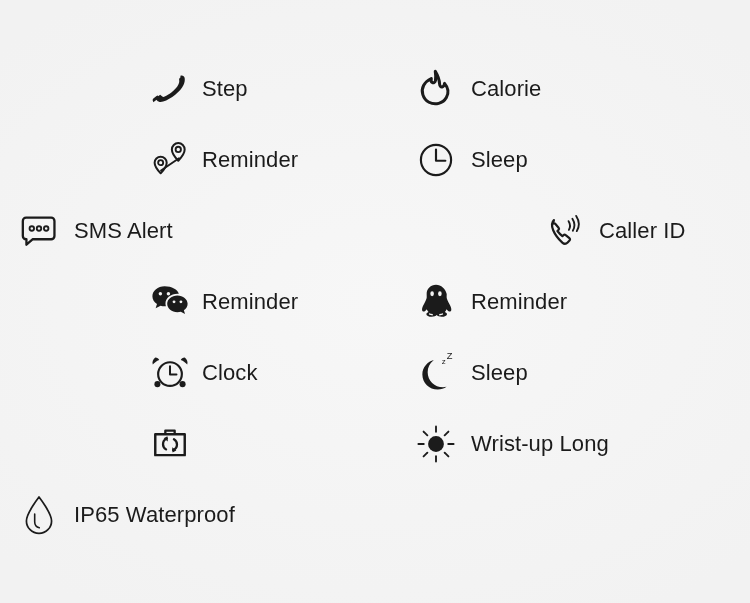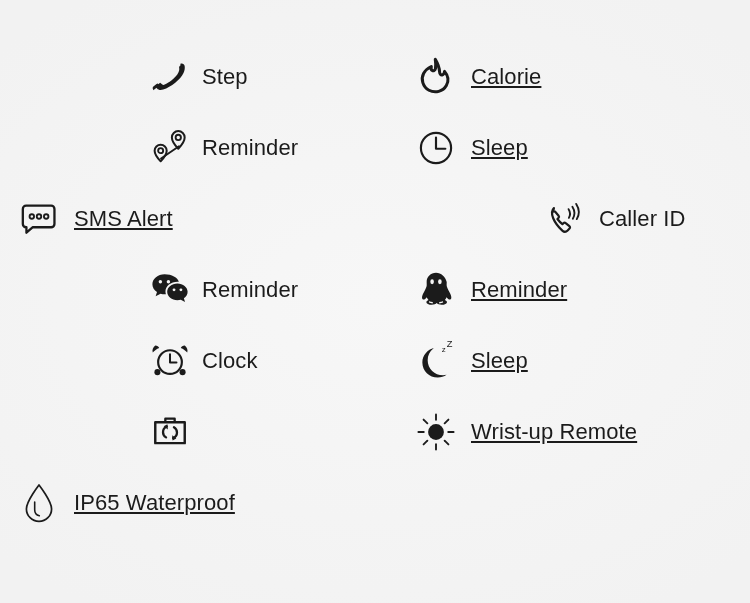"Step" .grid { padding-top: 41px -> 53px }
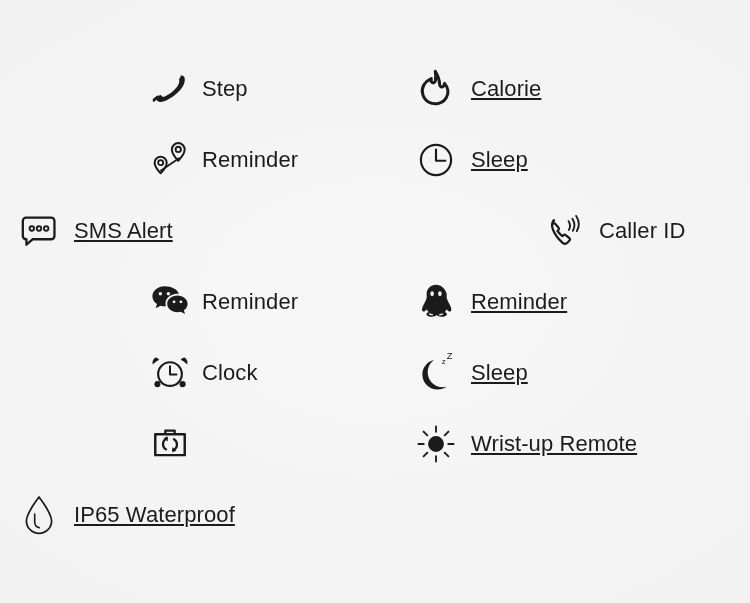"Calorie" .col-right .label { text-decoration: underline -> none }
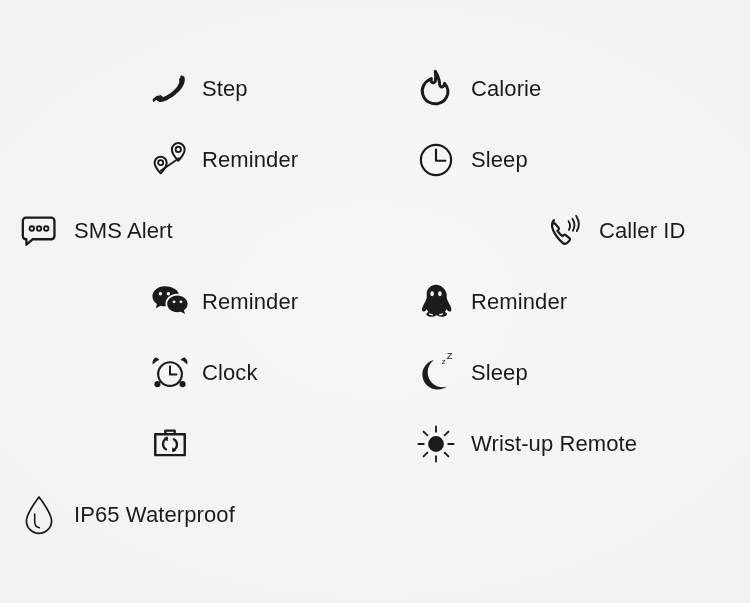"Wrist-up Remote" span.label { text: Remote -> Long }
